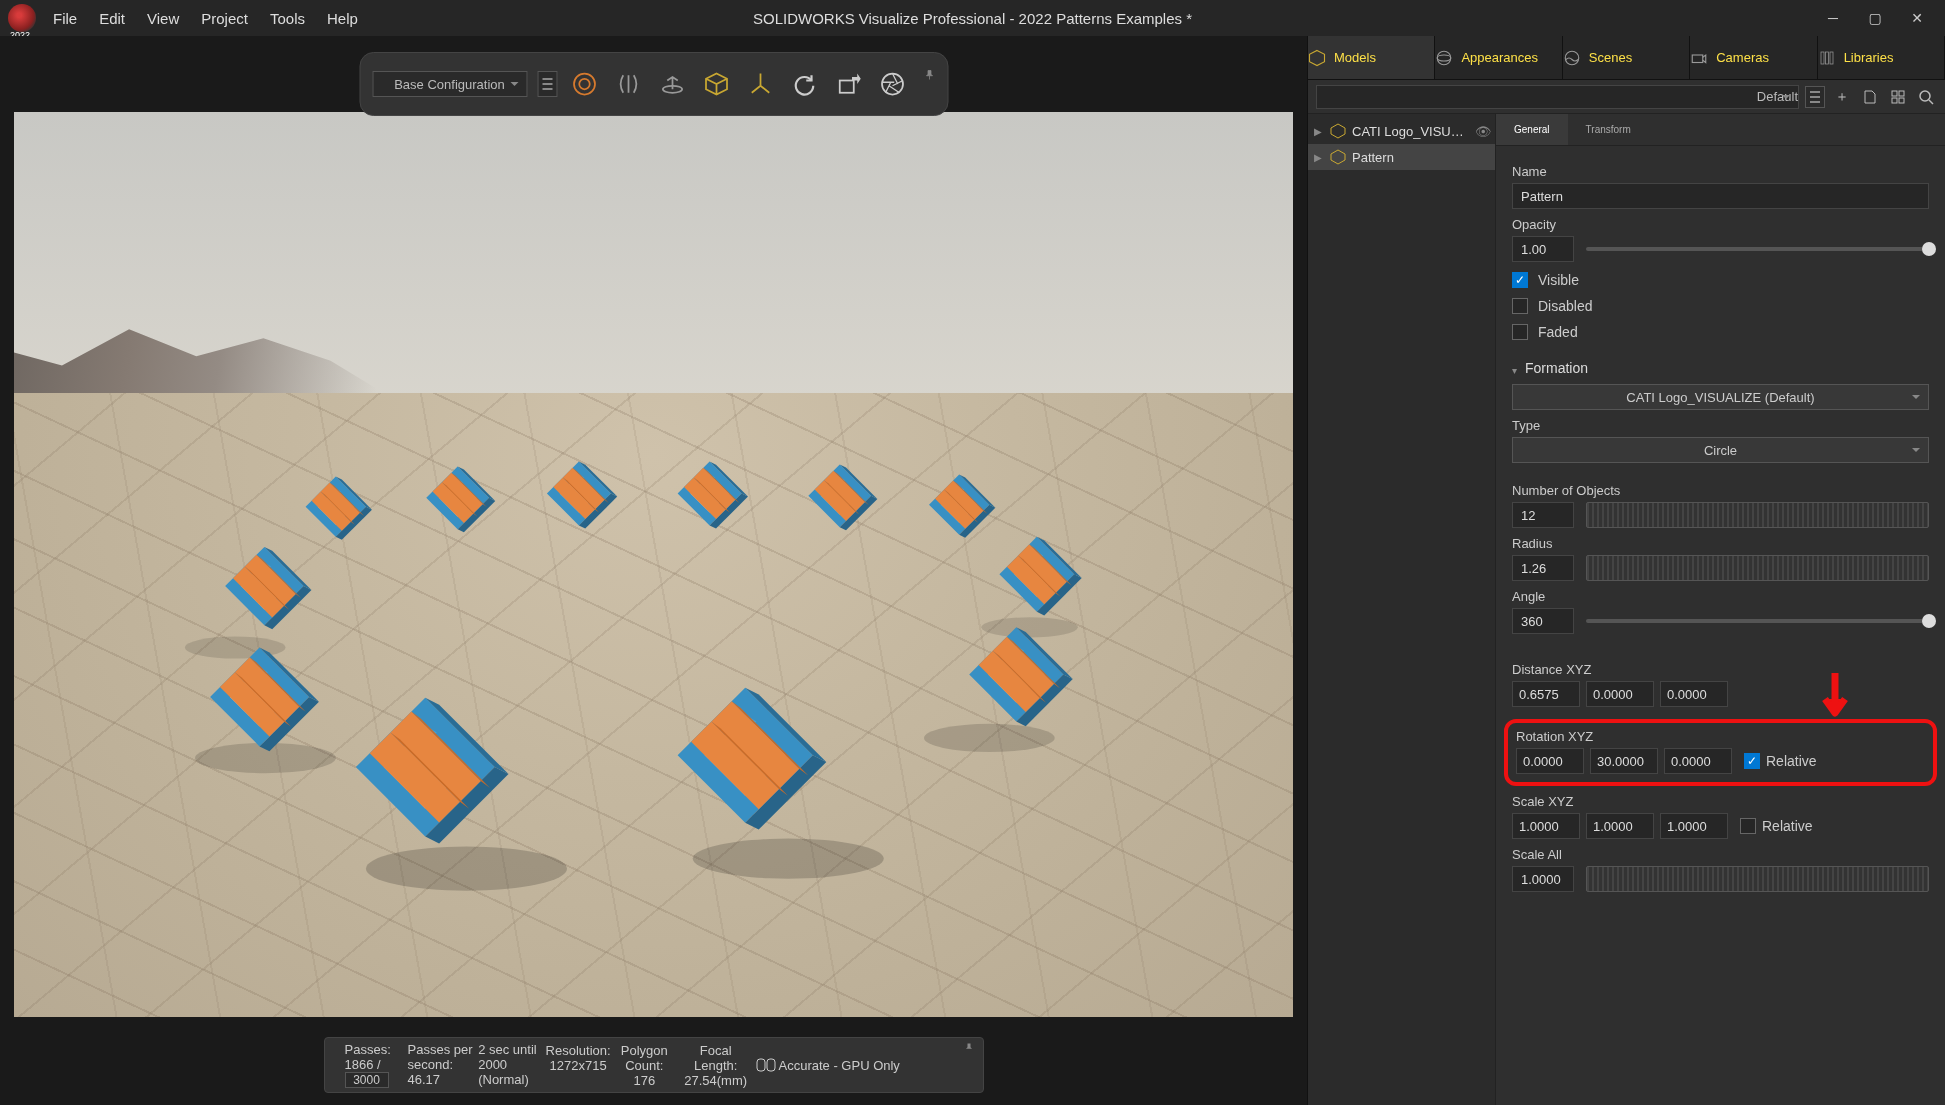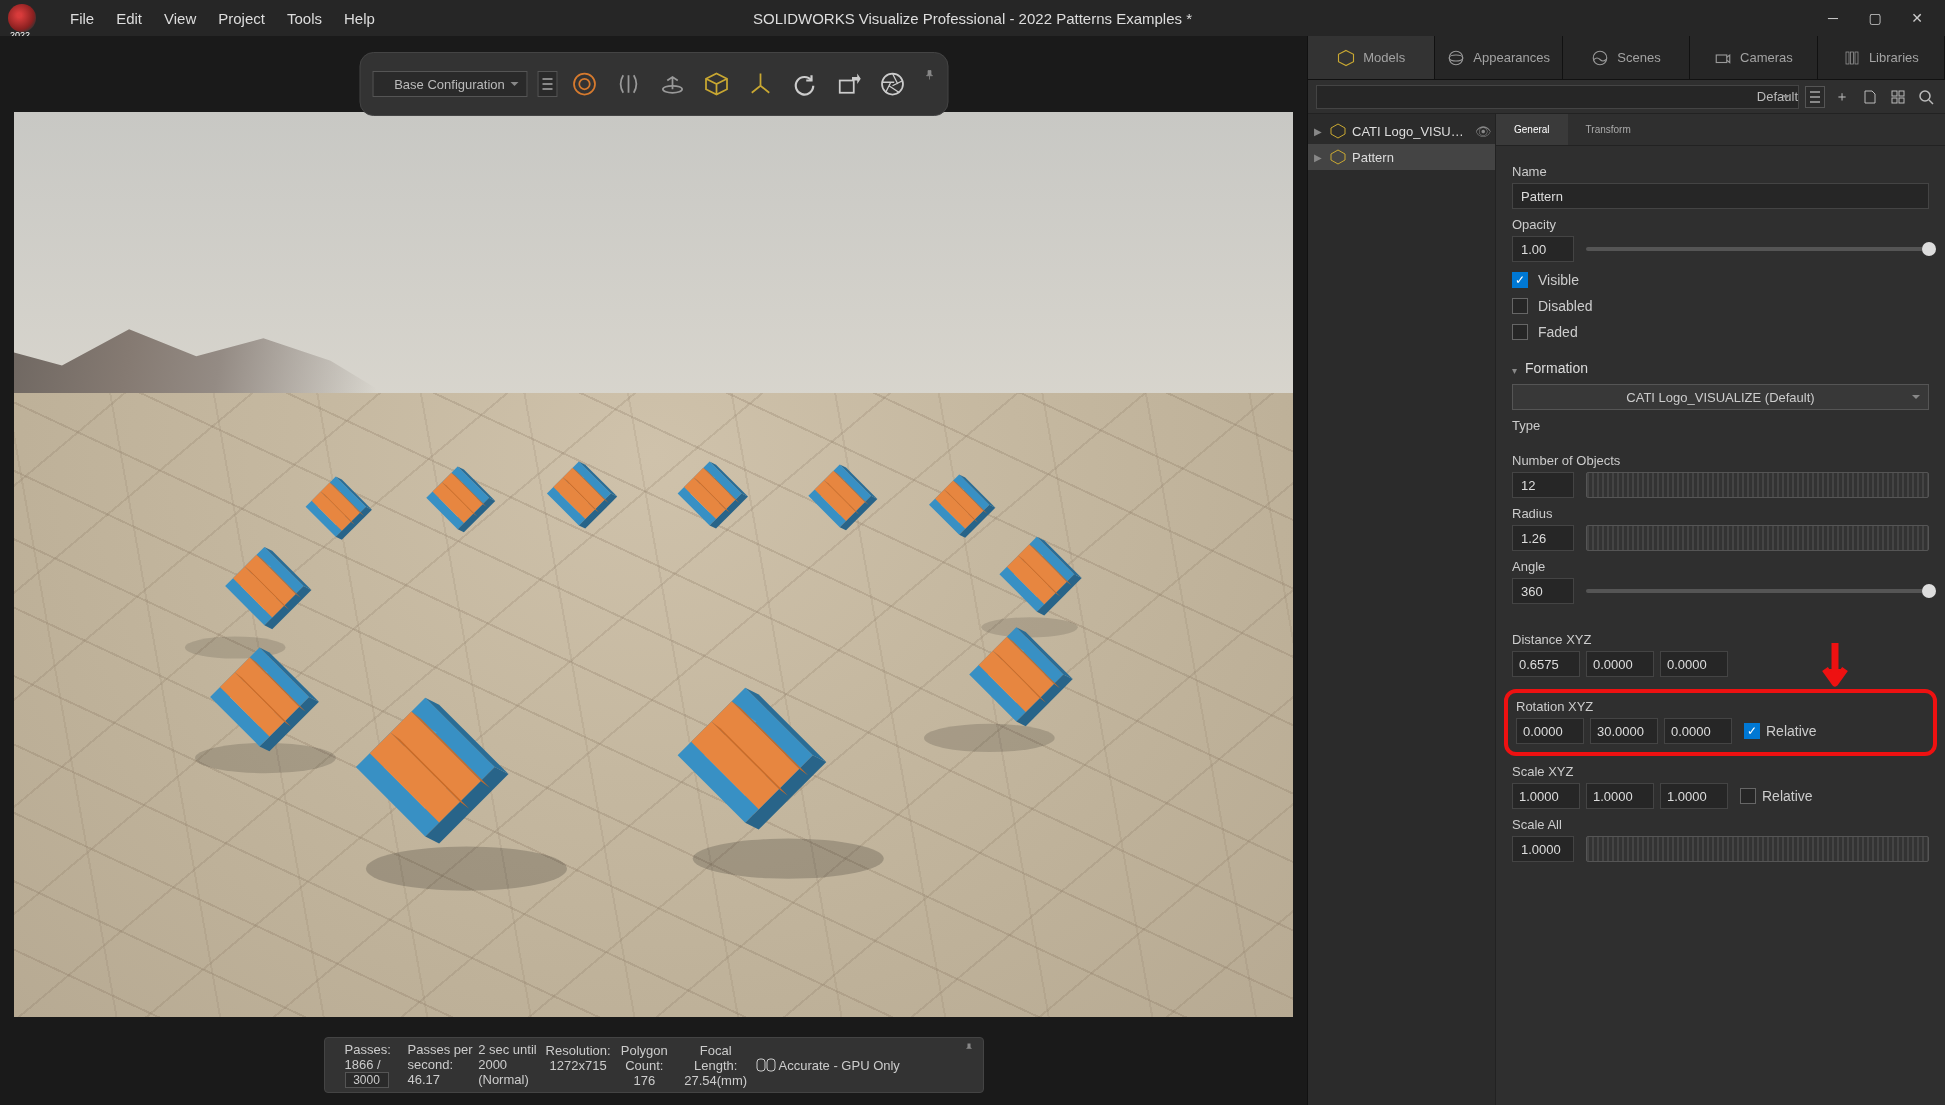"2022" .logo { margin-right: 20px -> 3px }
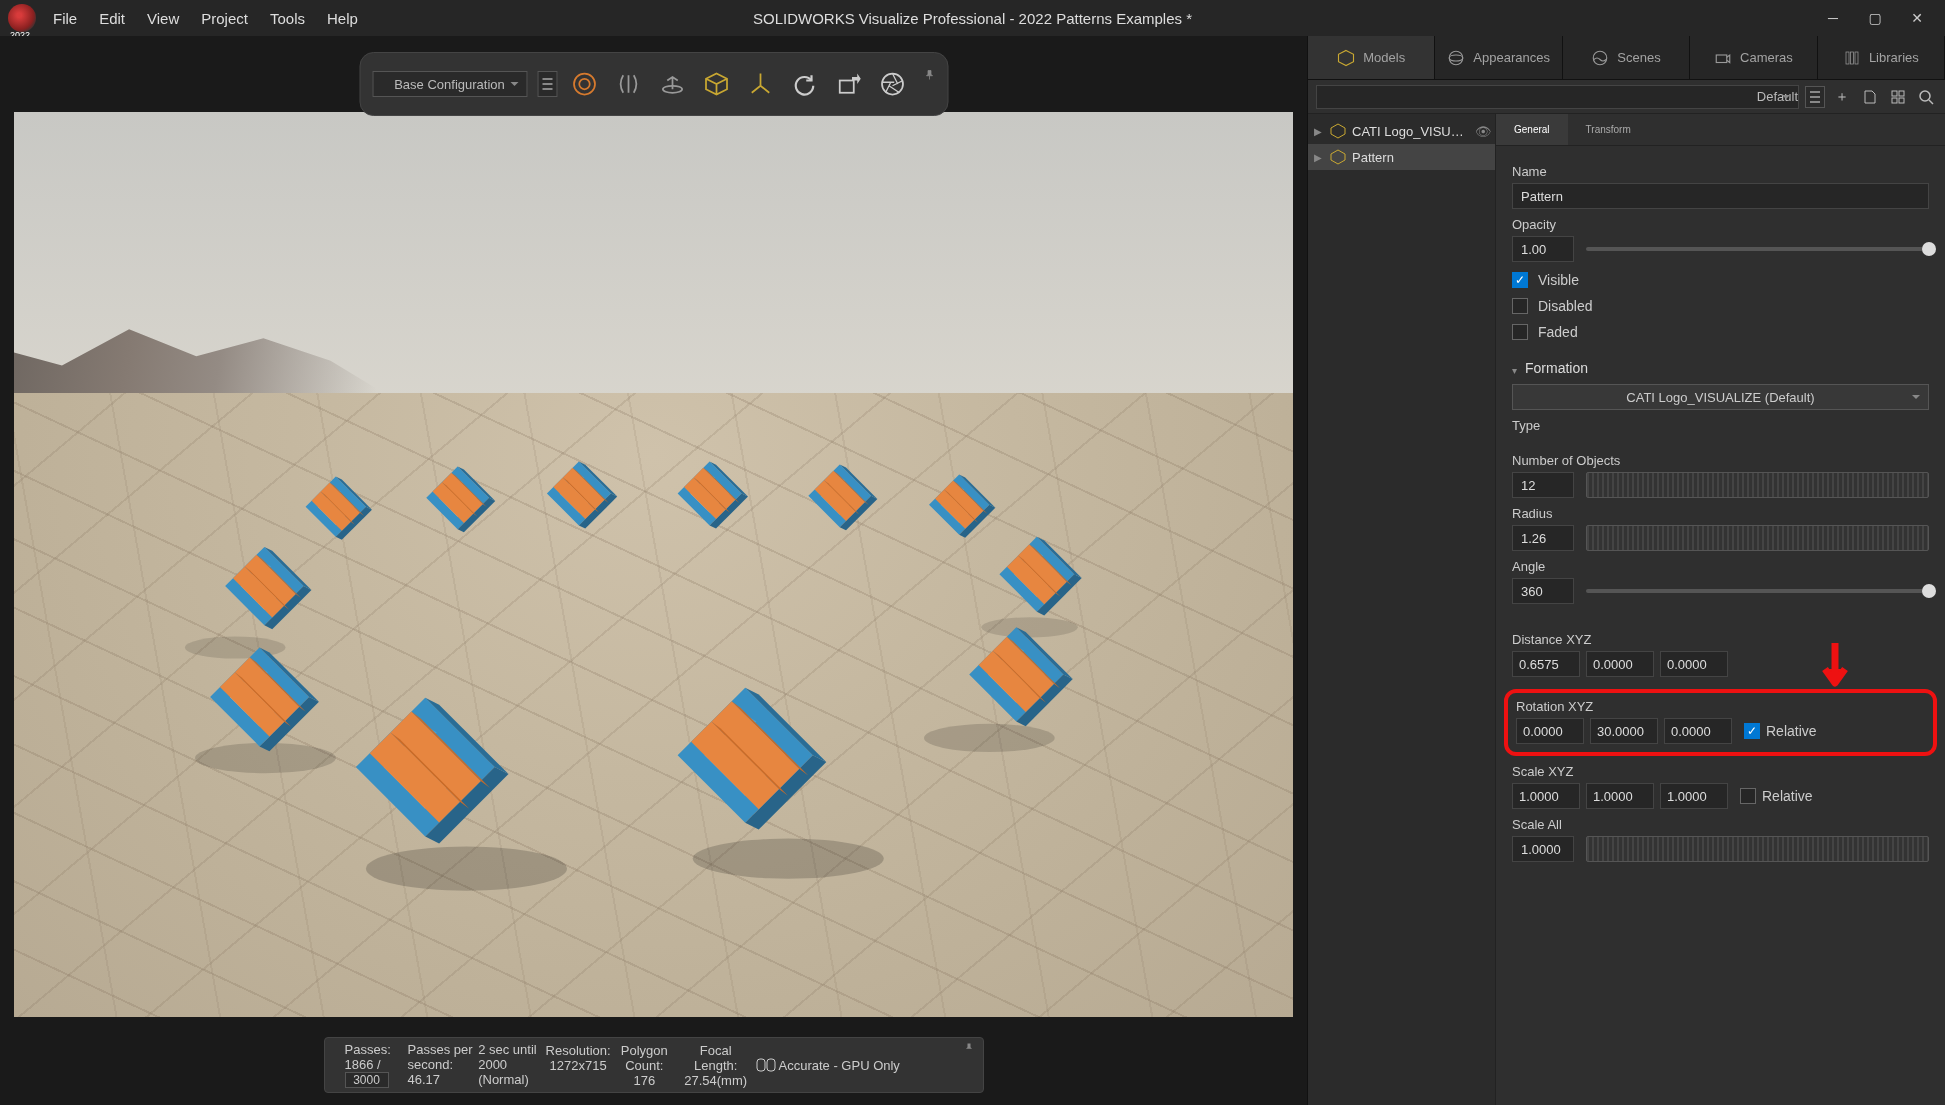"Models" .rtab { color: #a3a3a3 -> #fde047; justify-content: center -> flex-start }
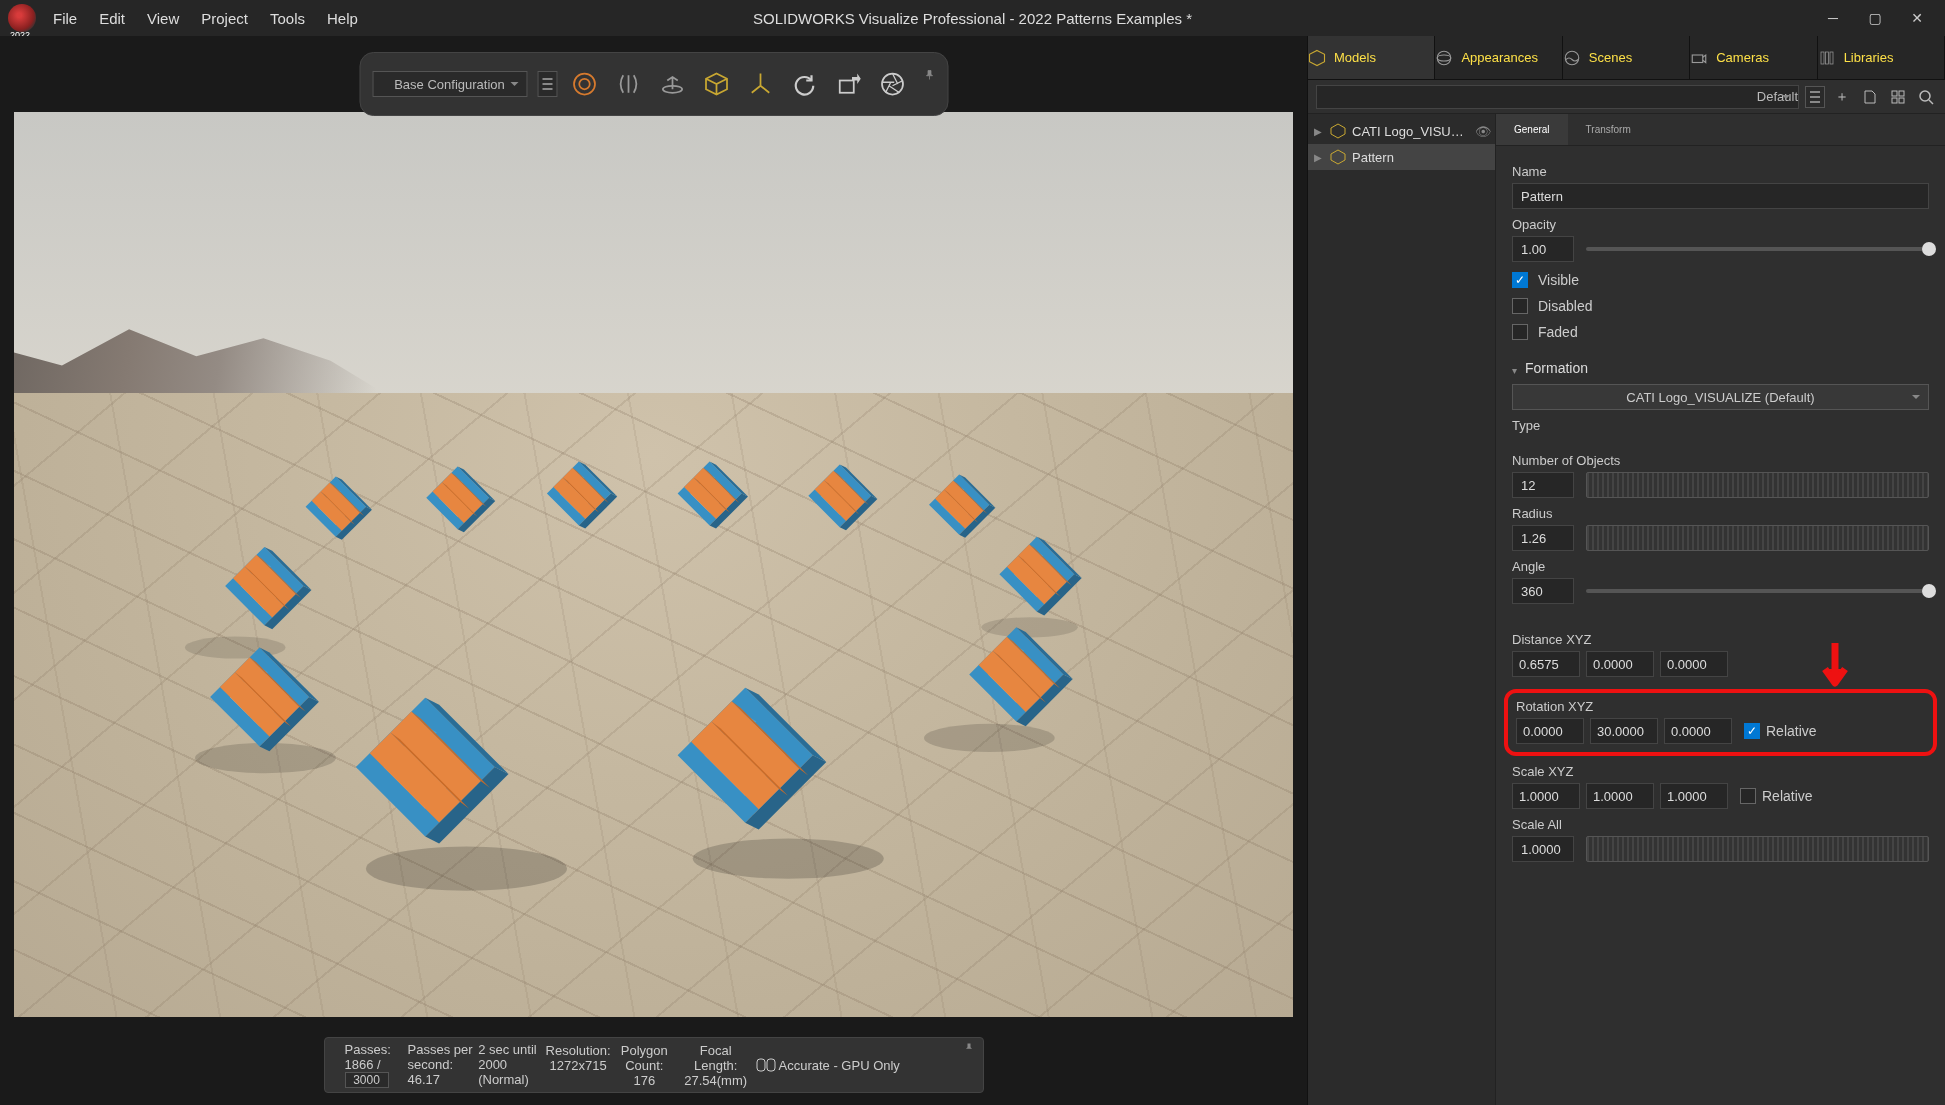"Circle" div.dd-full { html: none -> <div> <span>Circle</span> </div> }
